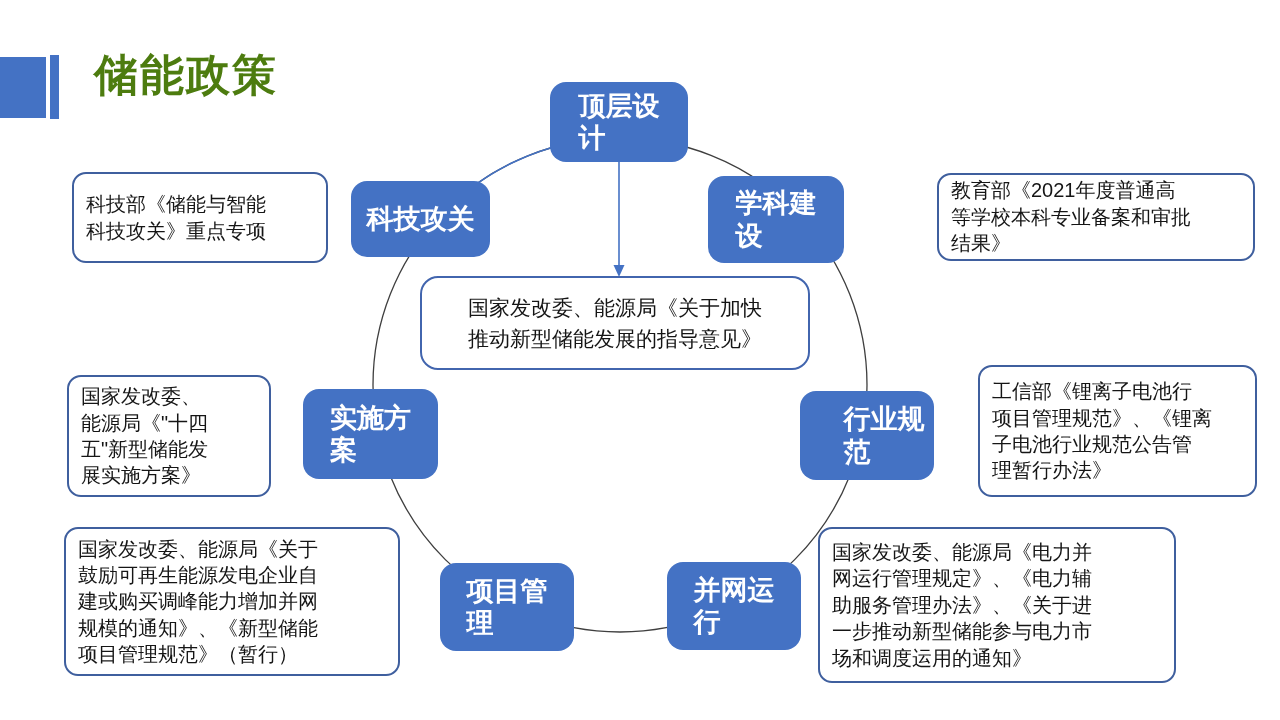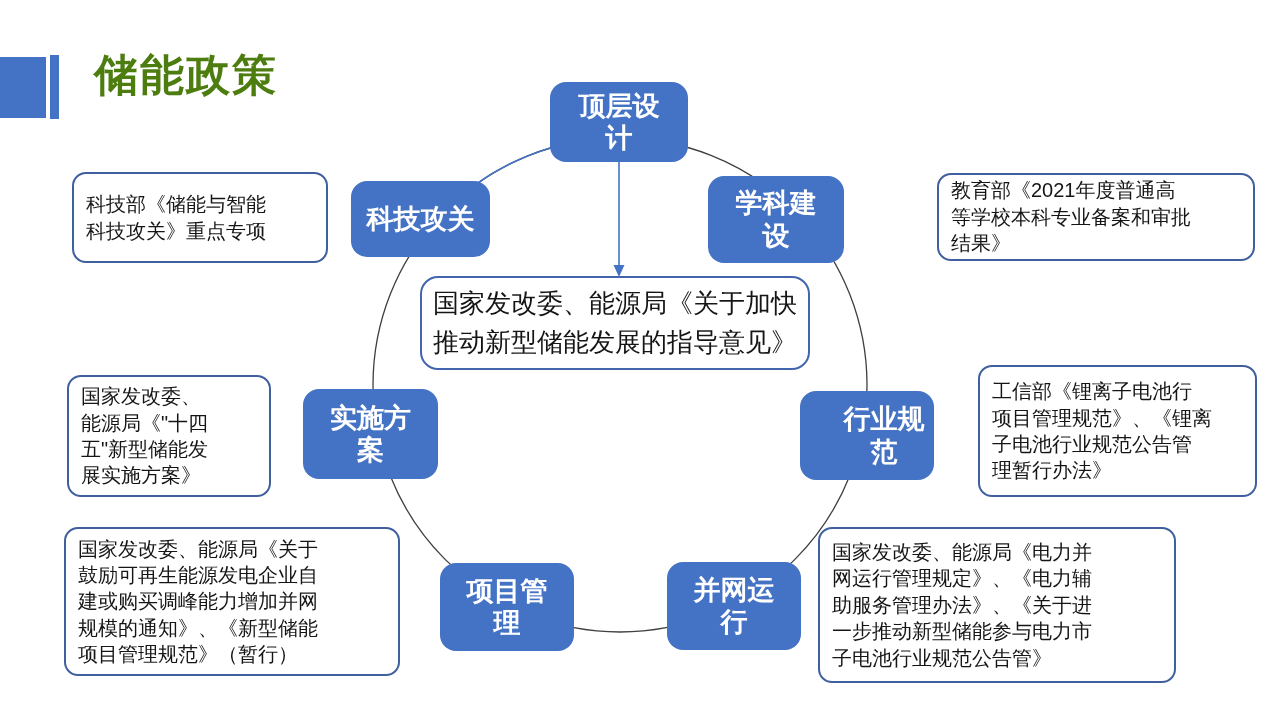"顶层设" .node { text-align: center -> left }
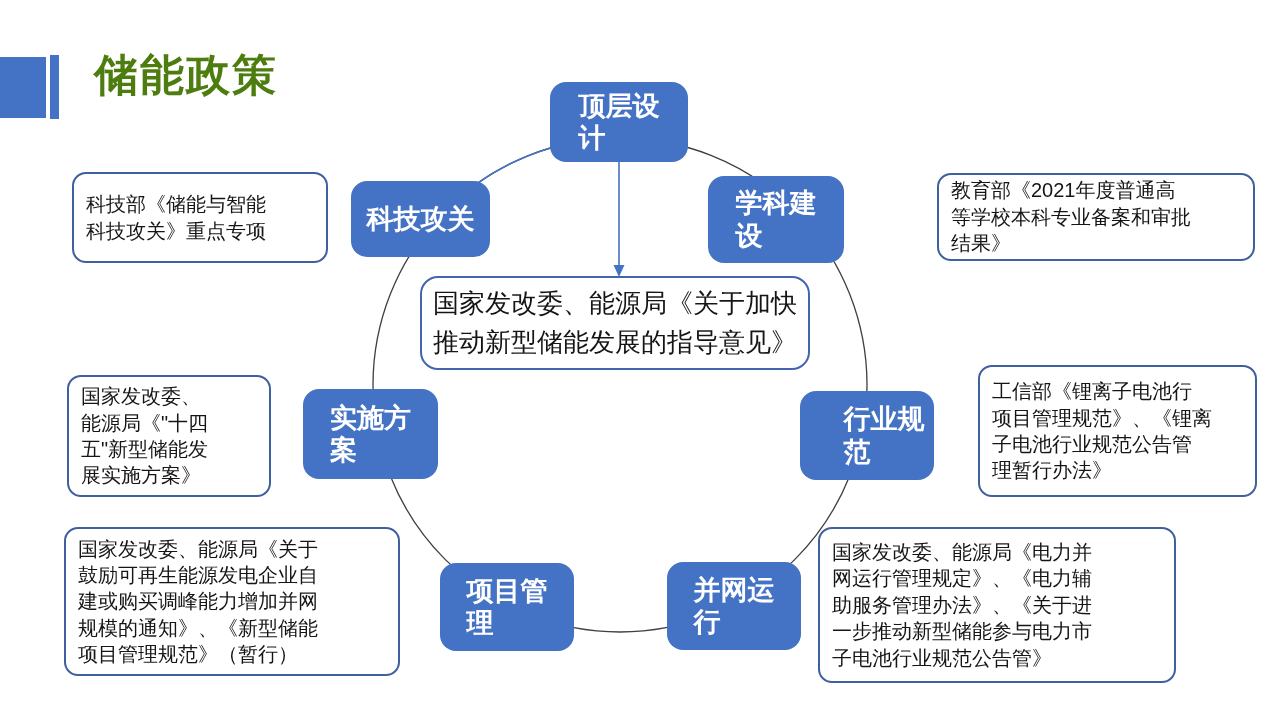"国家发改委、能源局《关于加快" .centerbox { font-size: 26px -> 21px }
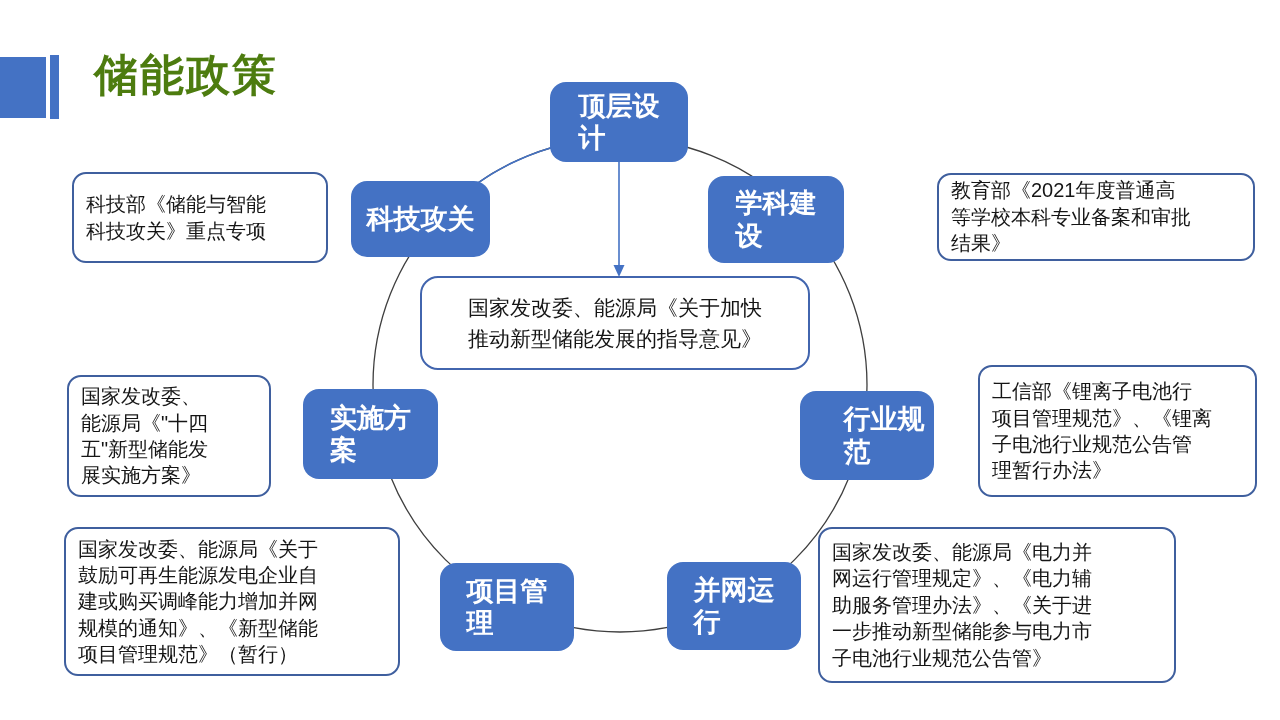"国家发改委、能源局《电力并" div.callout { text: 子电池行业规范公告管 -> 场和调度运用的通知 }
